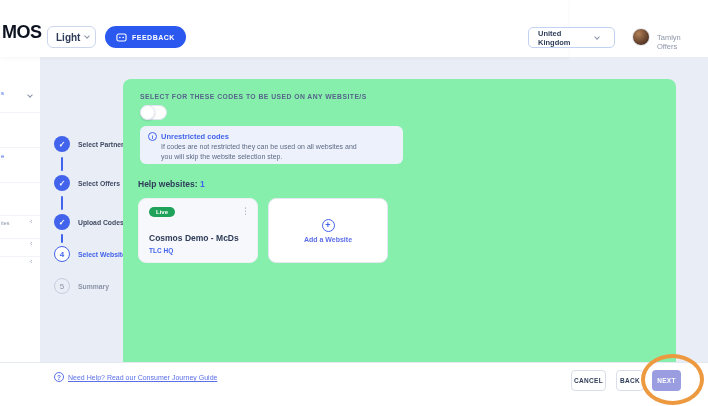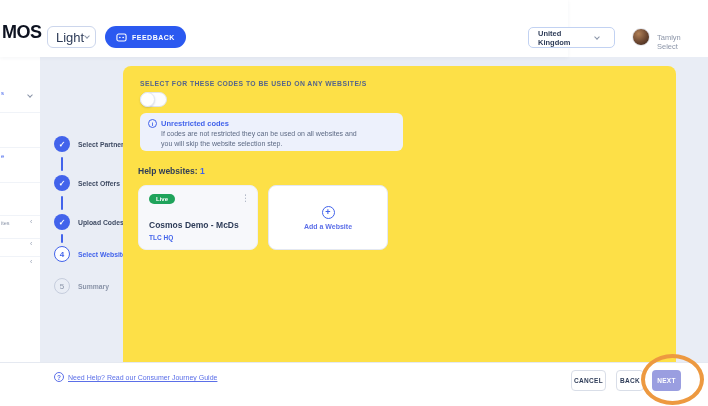"Light" .theme-select .val { font-size: 13px -> 10px; font-weight: 400 -> 700 }
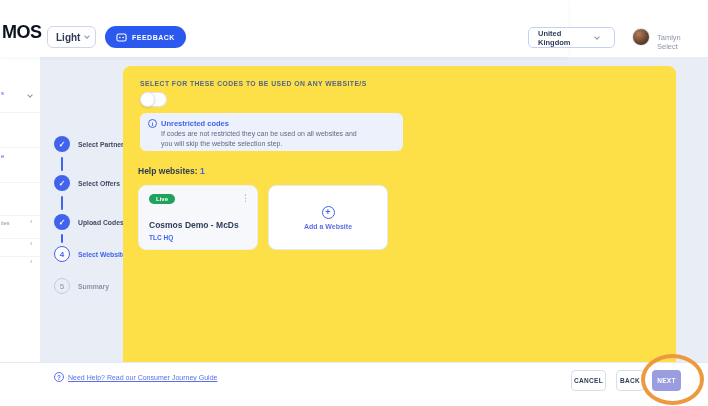"Tamlyn Select" div.user-name { text: Select -> Offers }
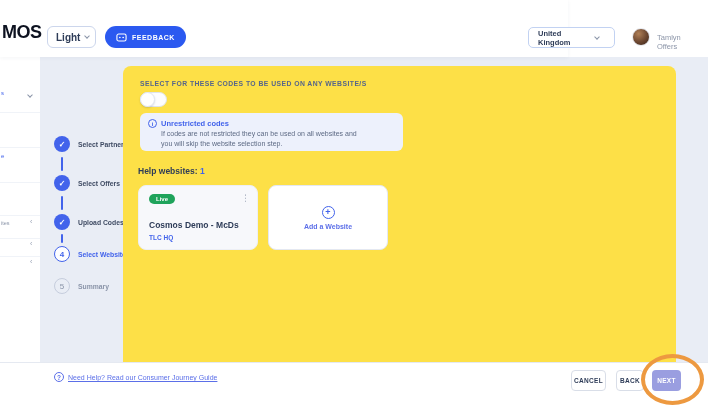"Unrestricted codes" #card { background: #fde047 -> #86efac; top: 66px -> 79px }
